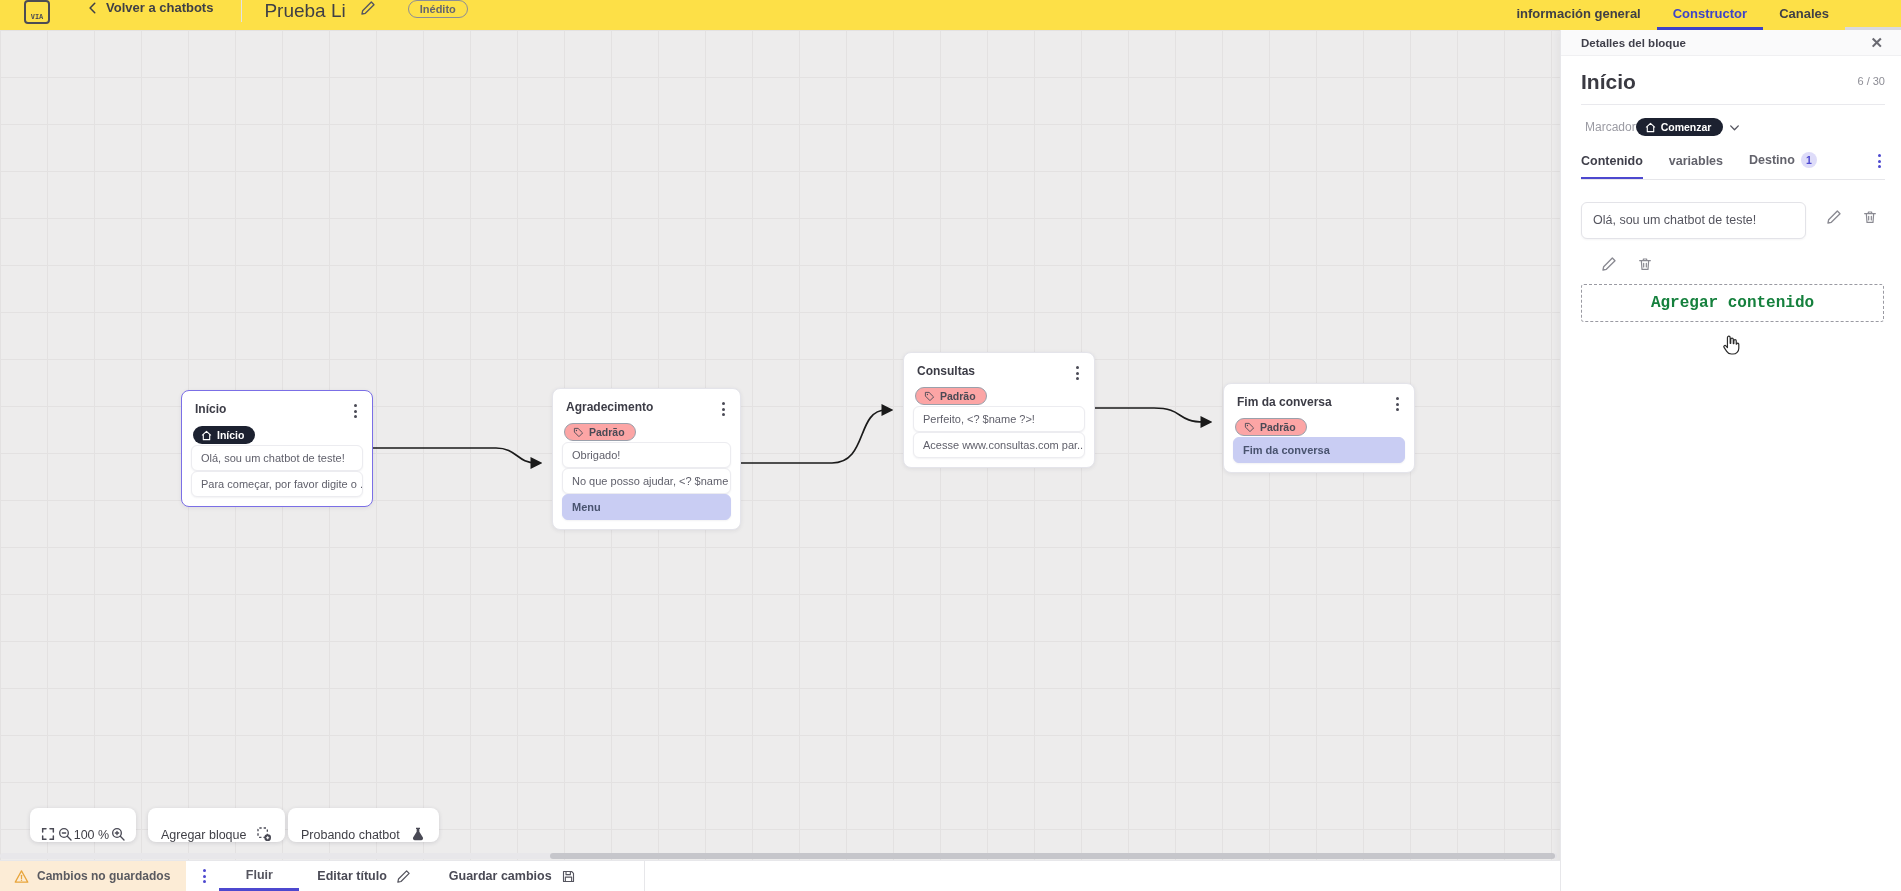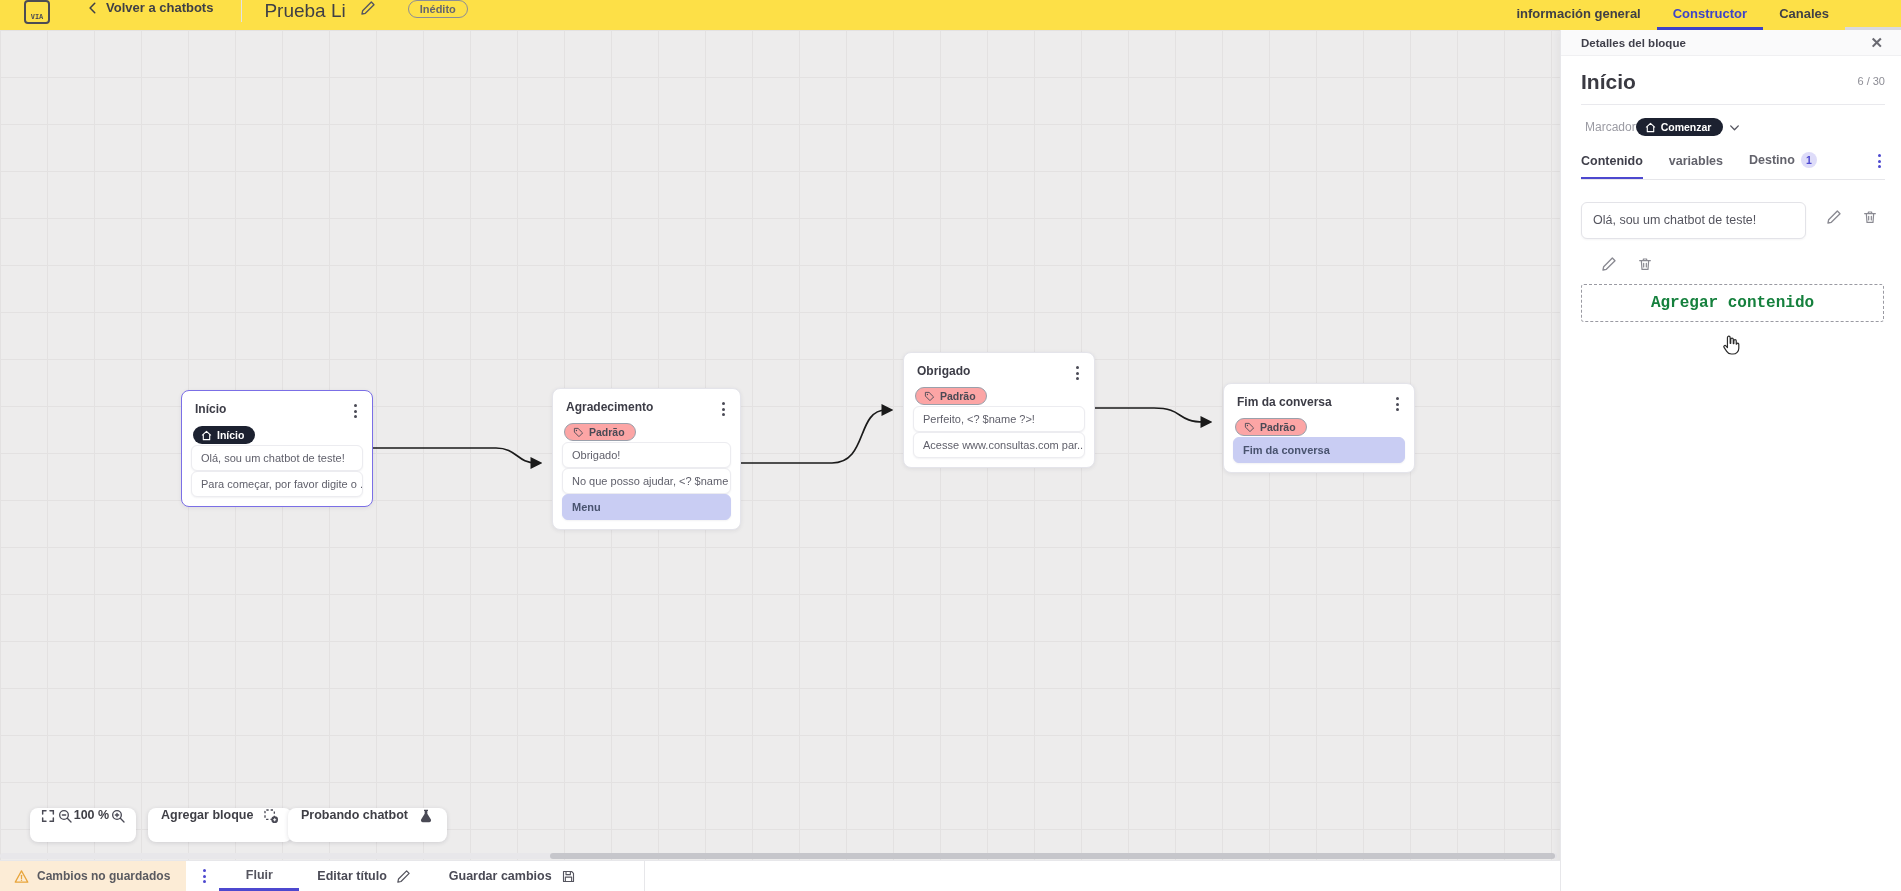"Obrigado" span { text: Obrigado -> Consultas }
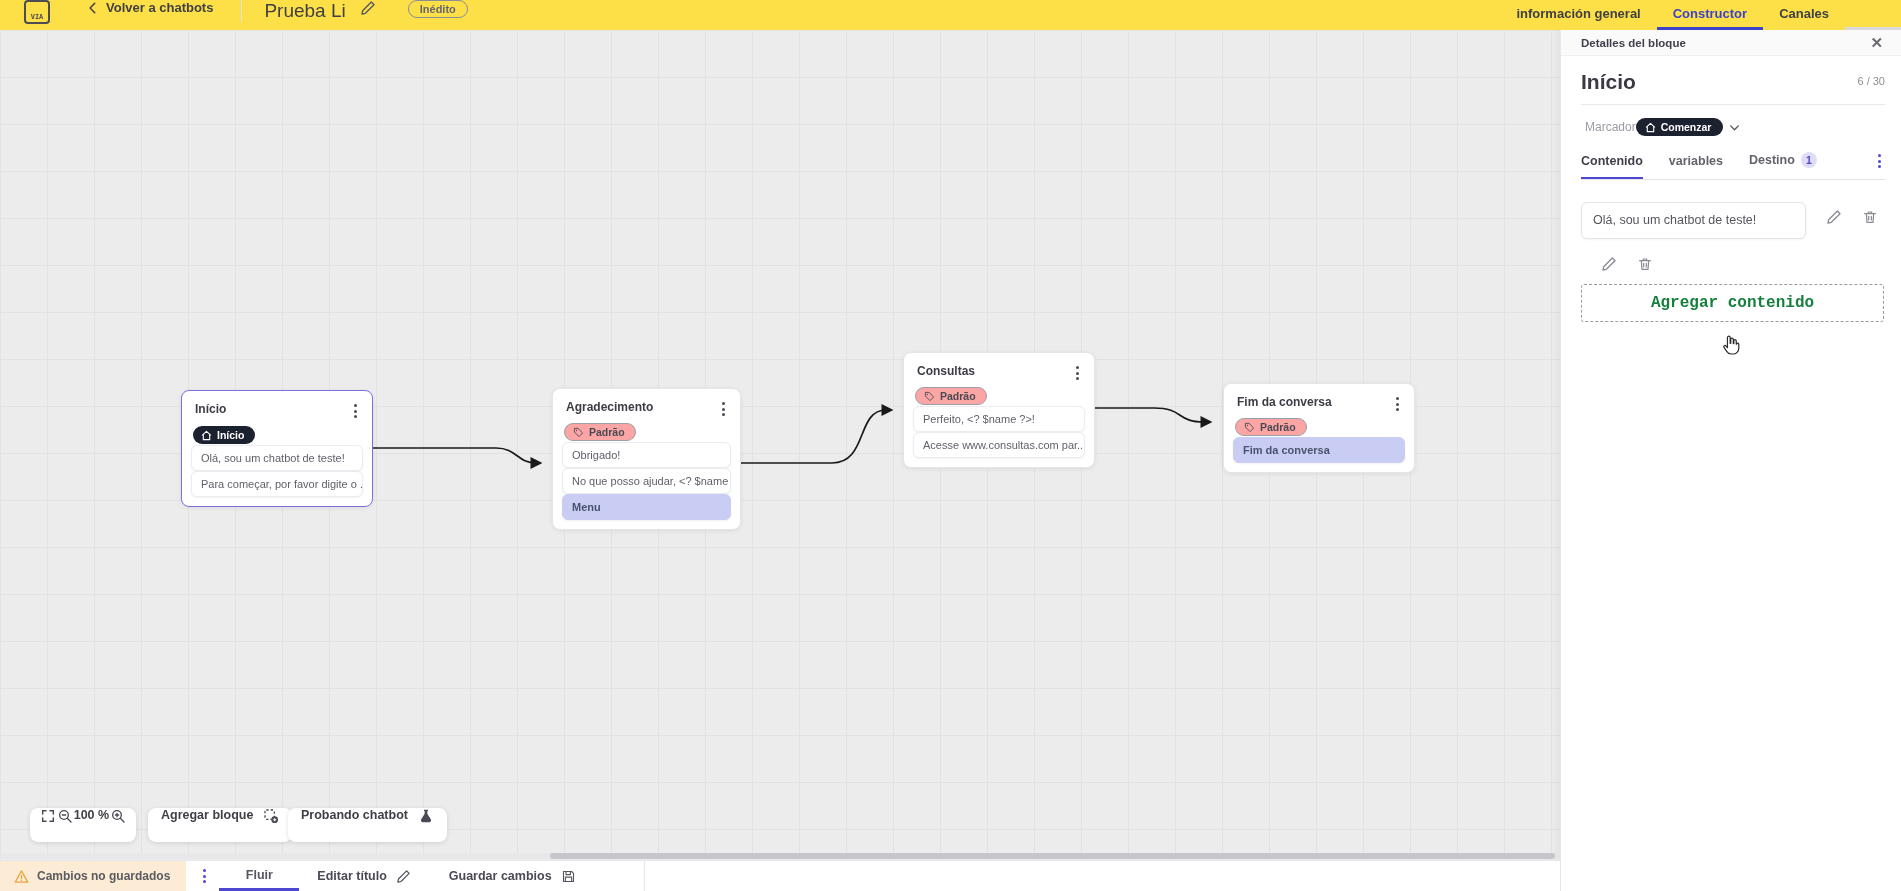"100 %" .tool-card { align-items: flex-start -> flex-end; font-weight: 700 -> 400 }
